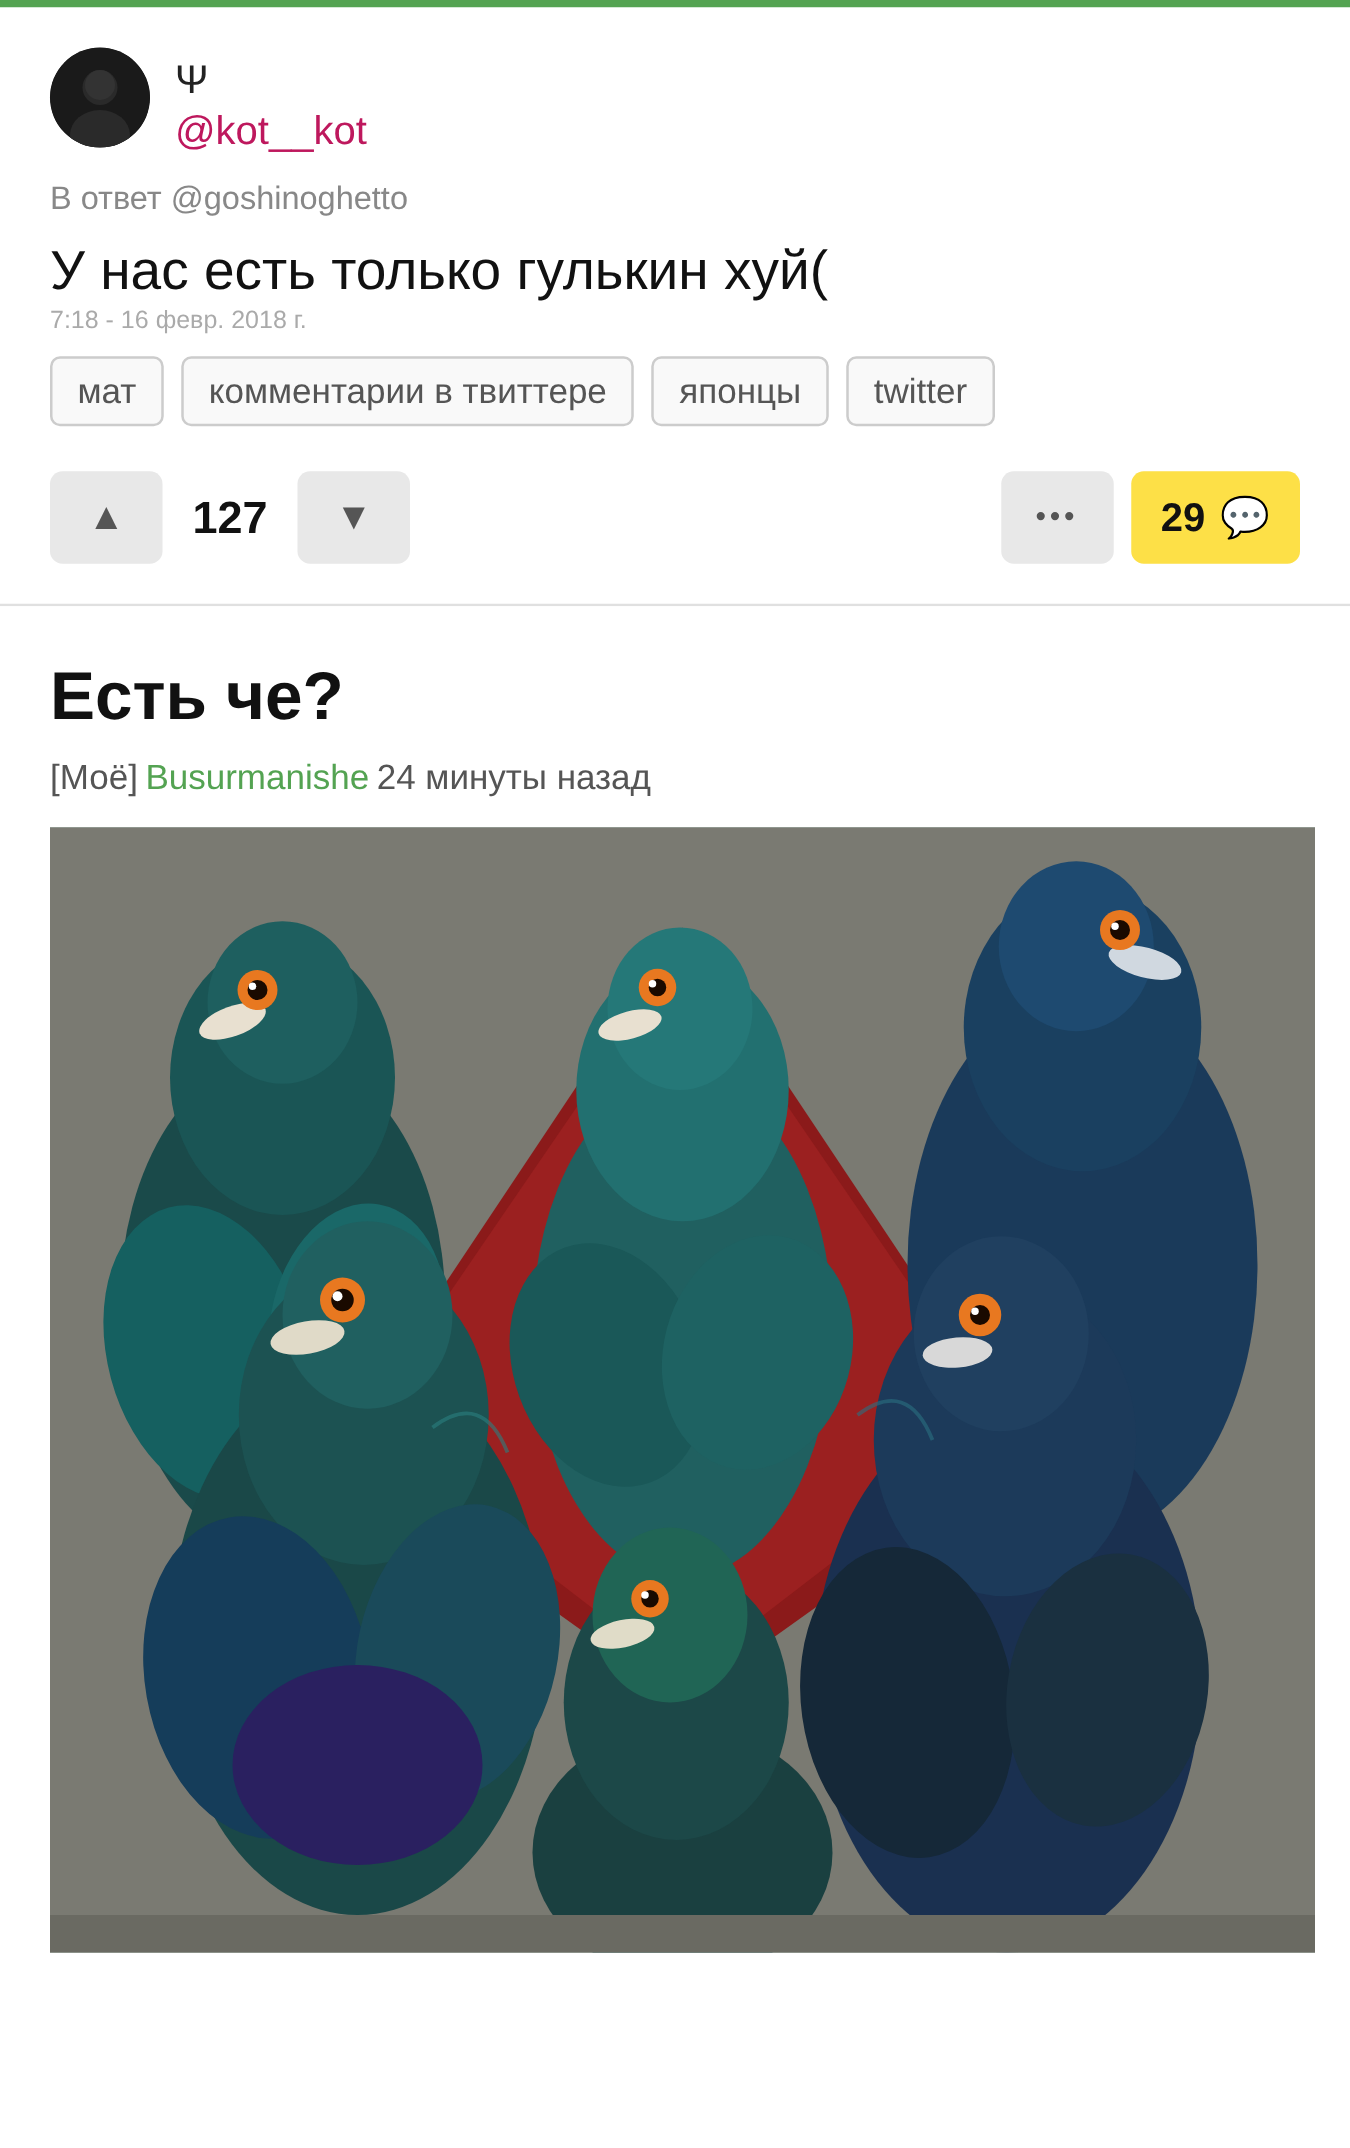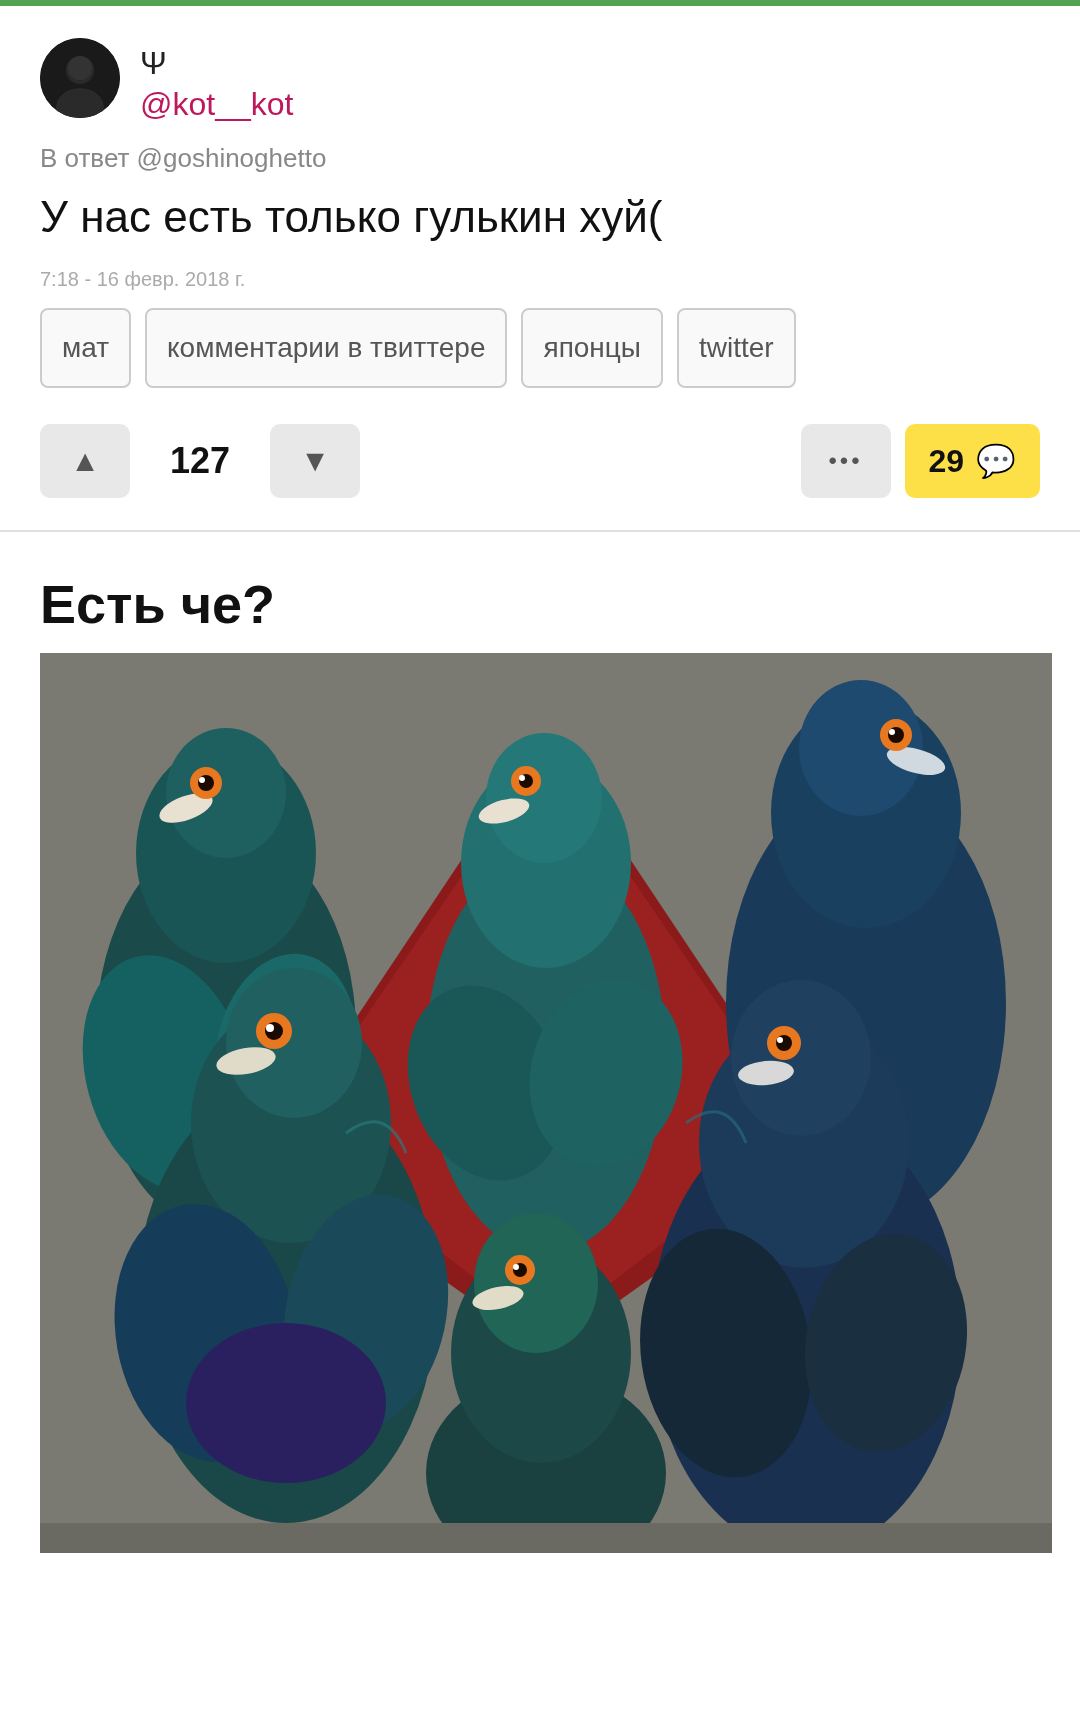"У нас есть только гулькин" .post-text { margin-bottom: 23px -> 0 }
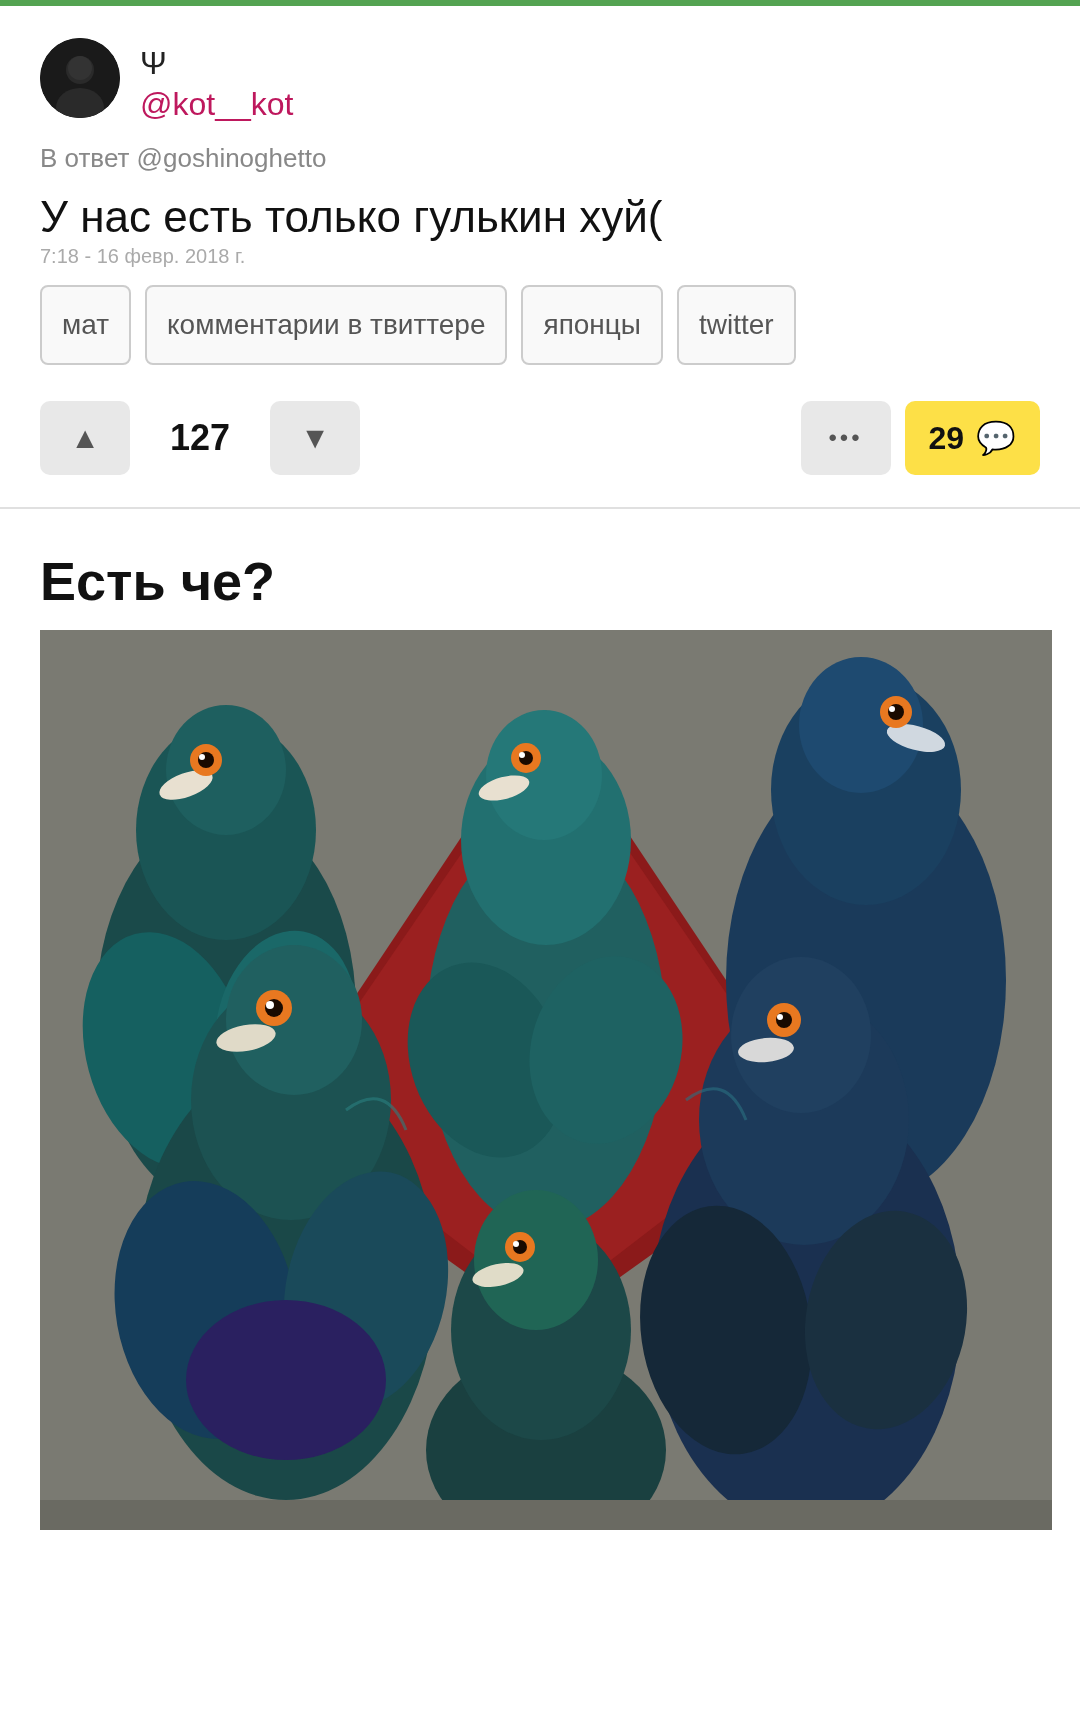"мат" .tag { padding: 22px 20px -> 10px 20px }
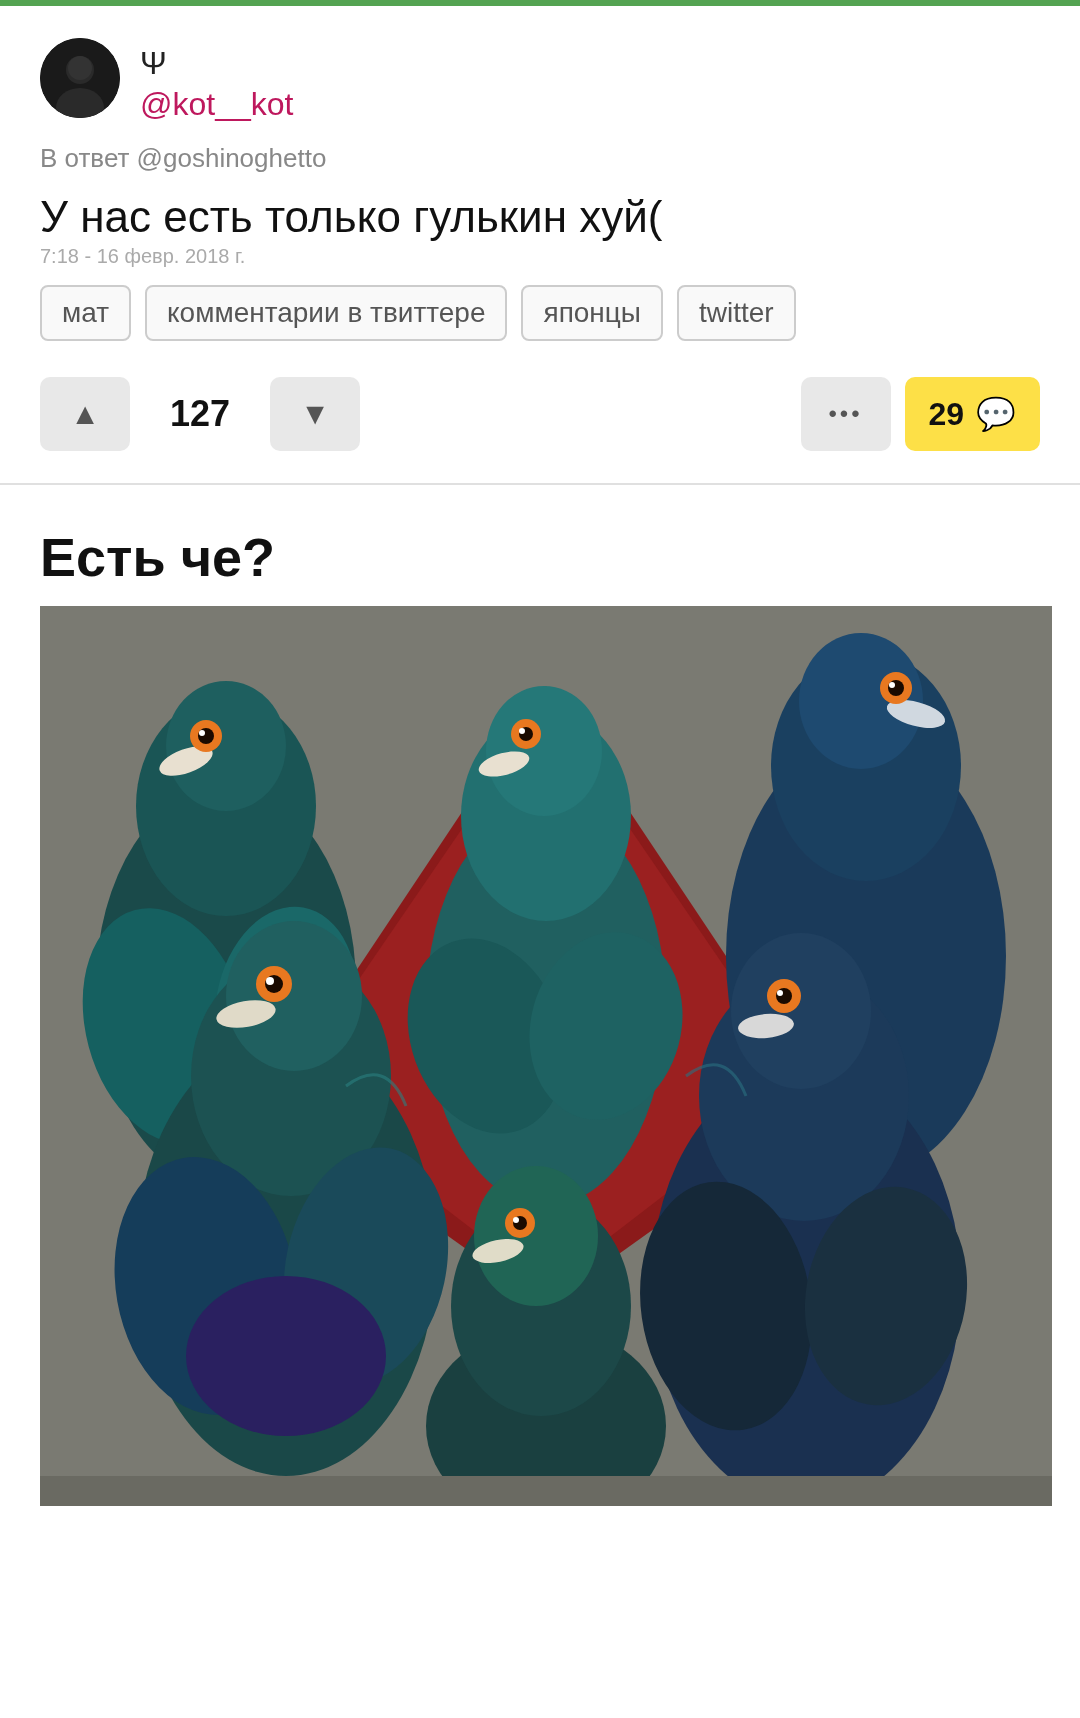"127" .vote-count { padding: 0 40px -> 0 24px }
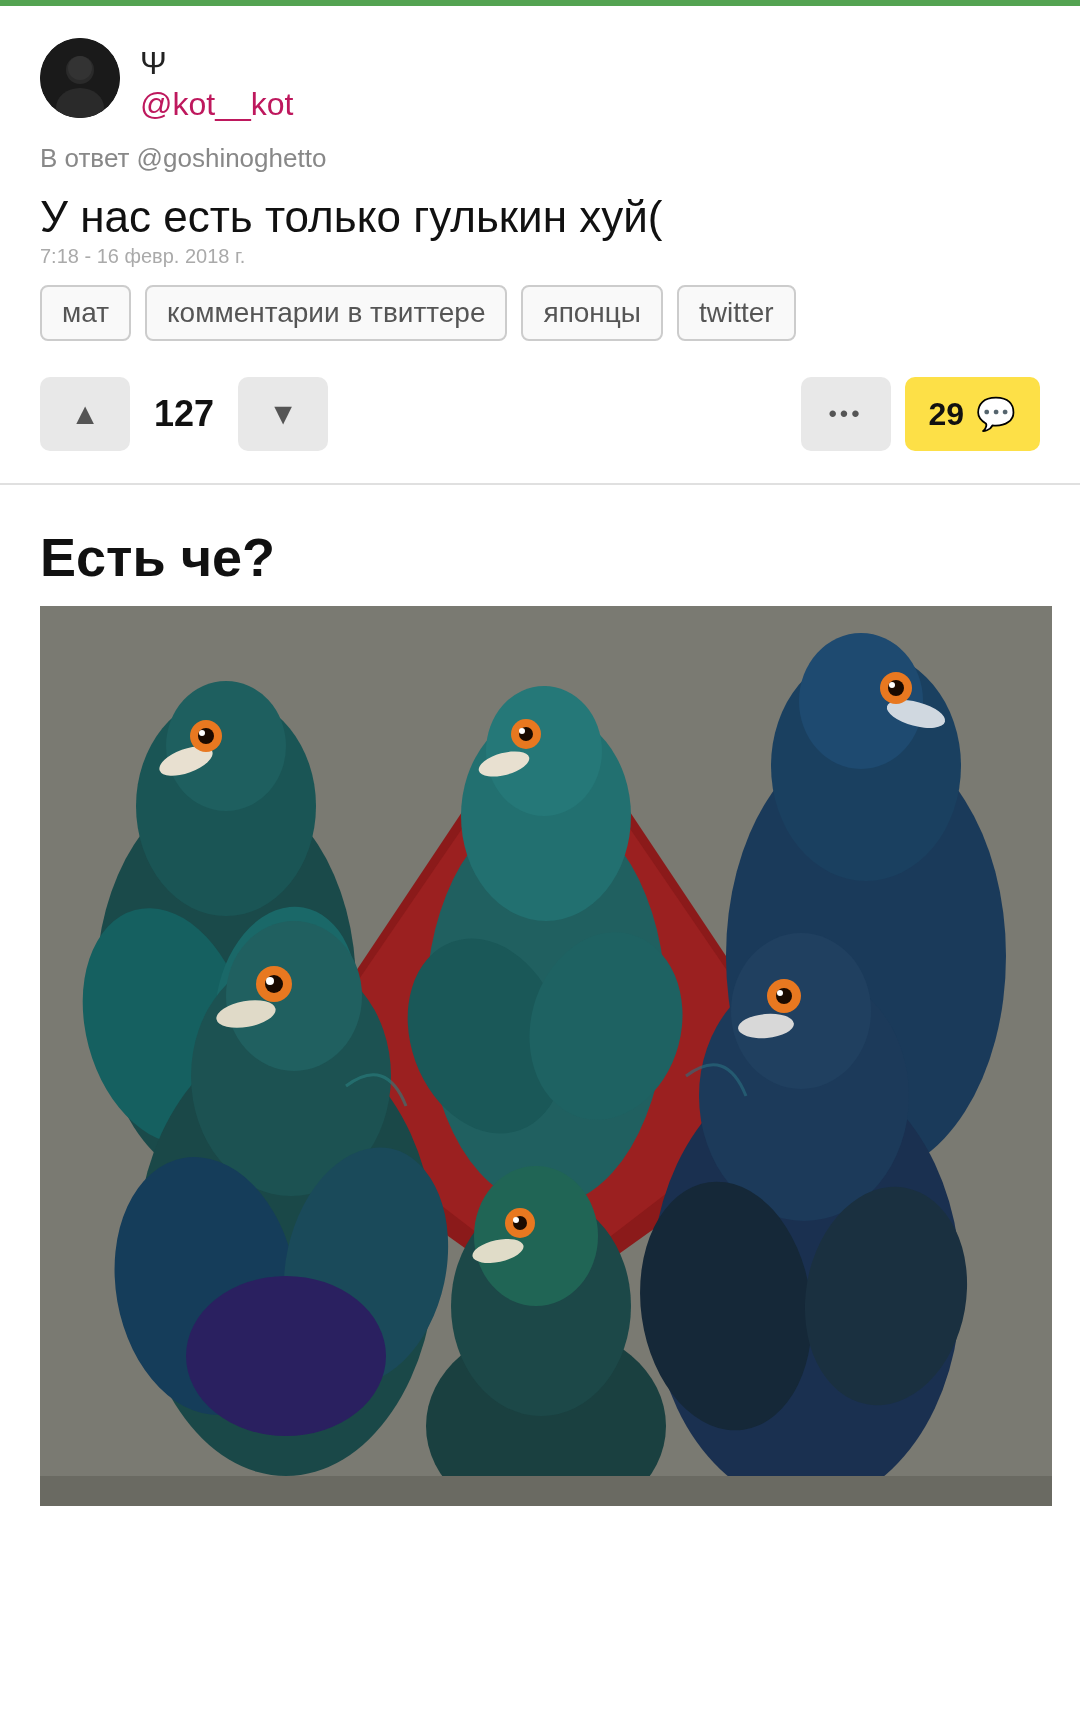"[Моё]" div.second-post-meta { html: none -> <div> <span>[Моё]</span> <span>Busurmanishe</span> <span>24 минуты назад</span> </div> }
